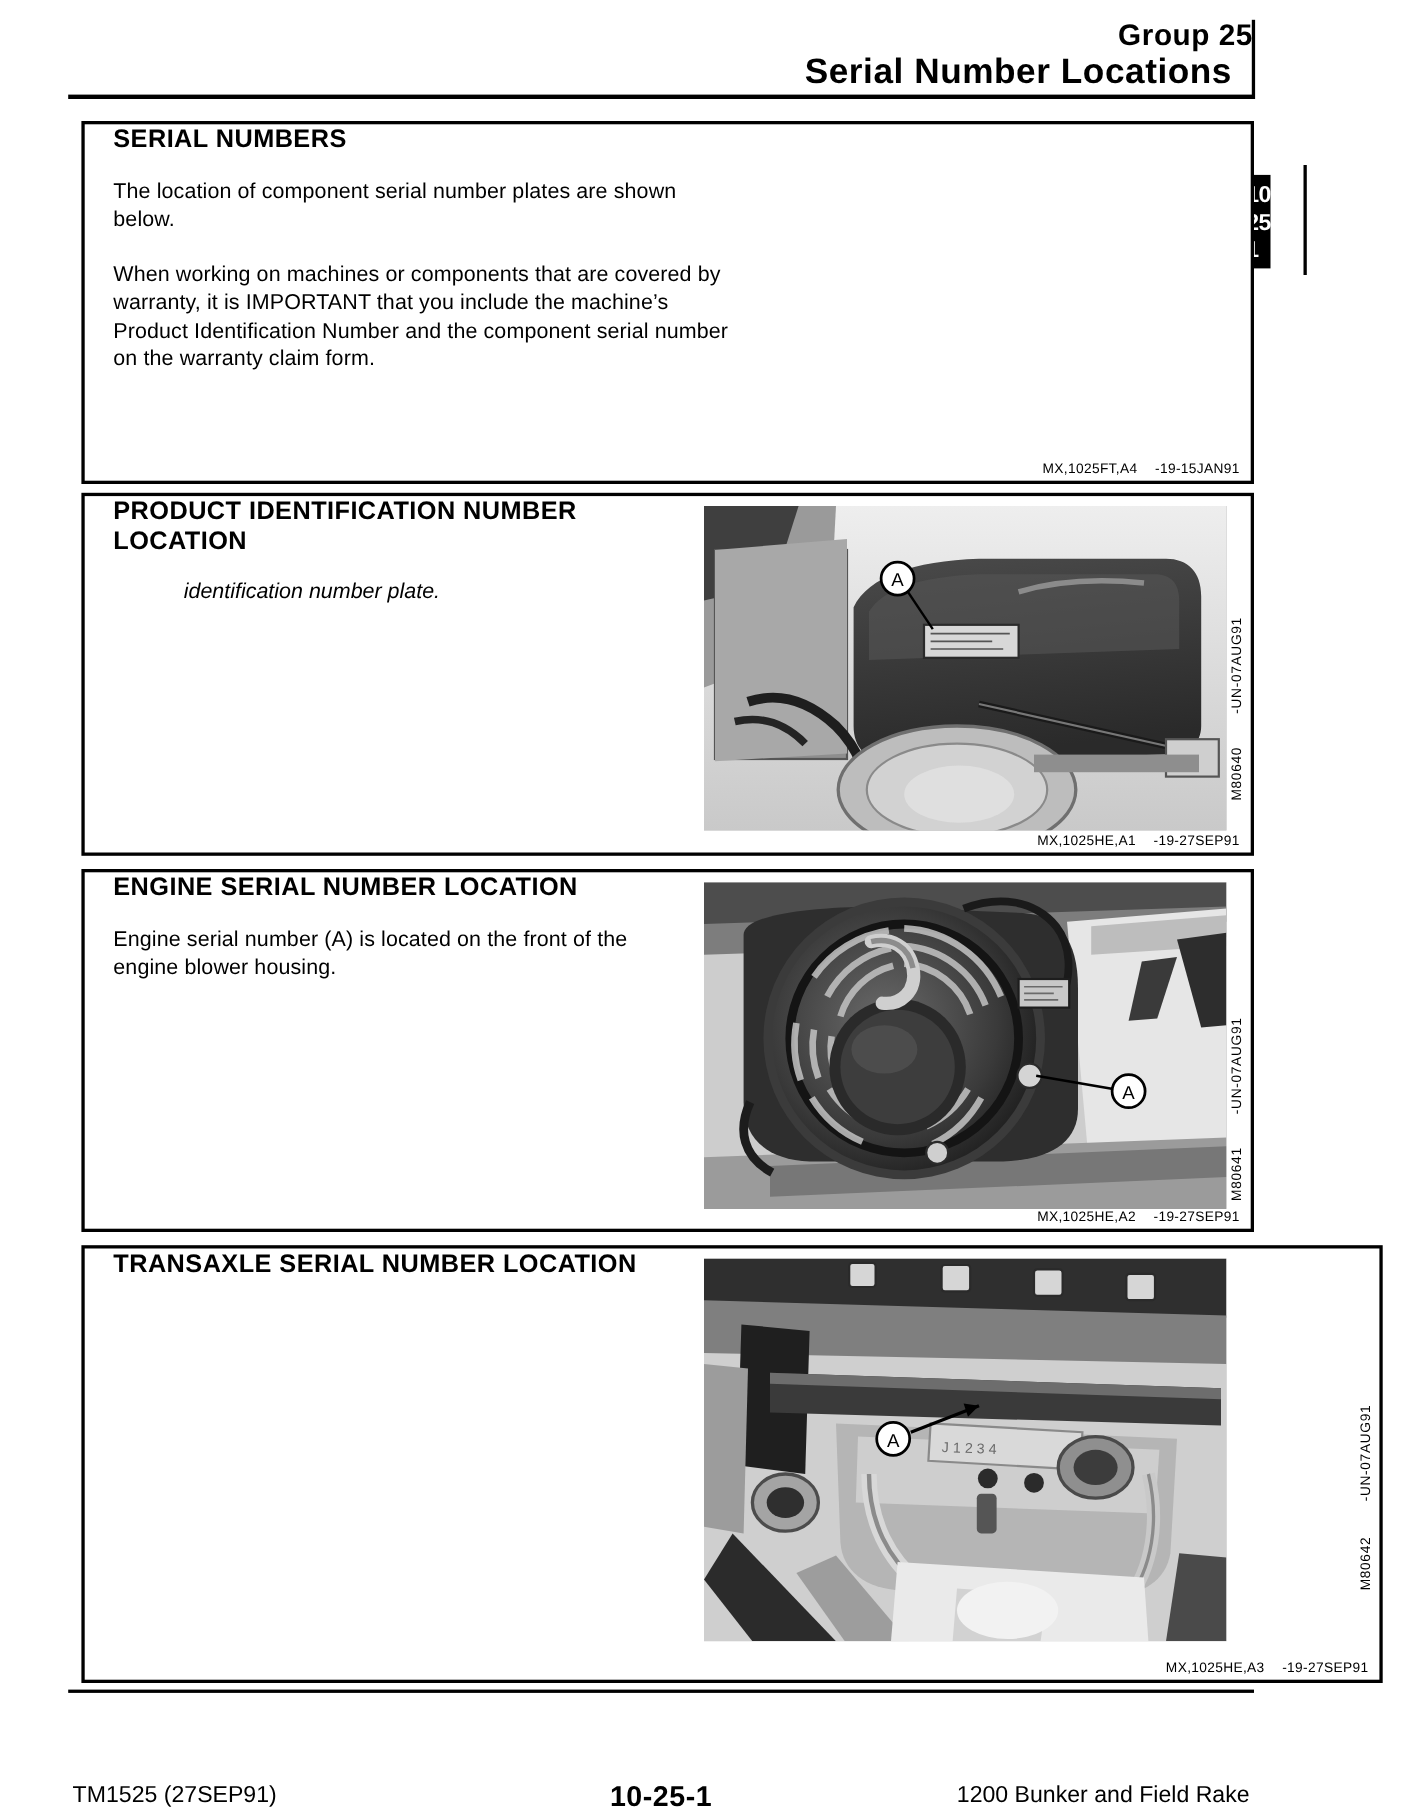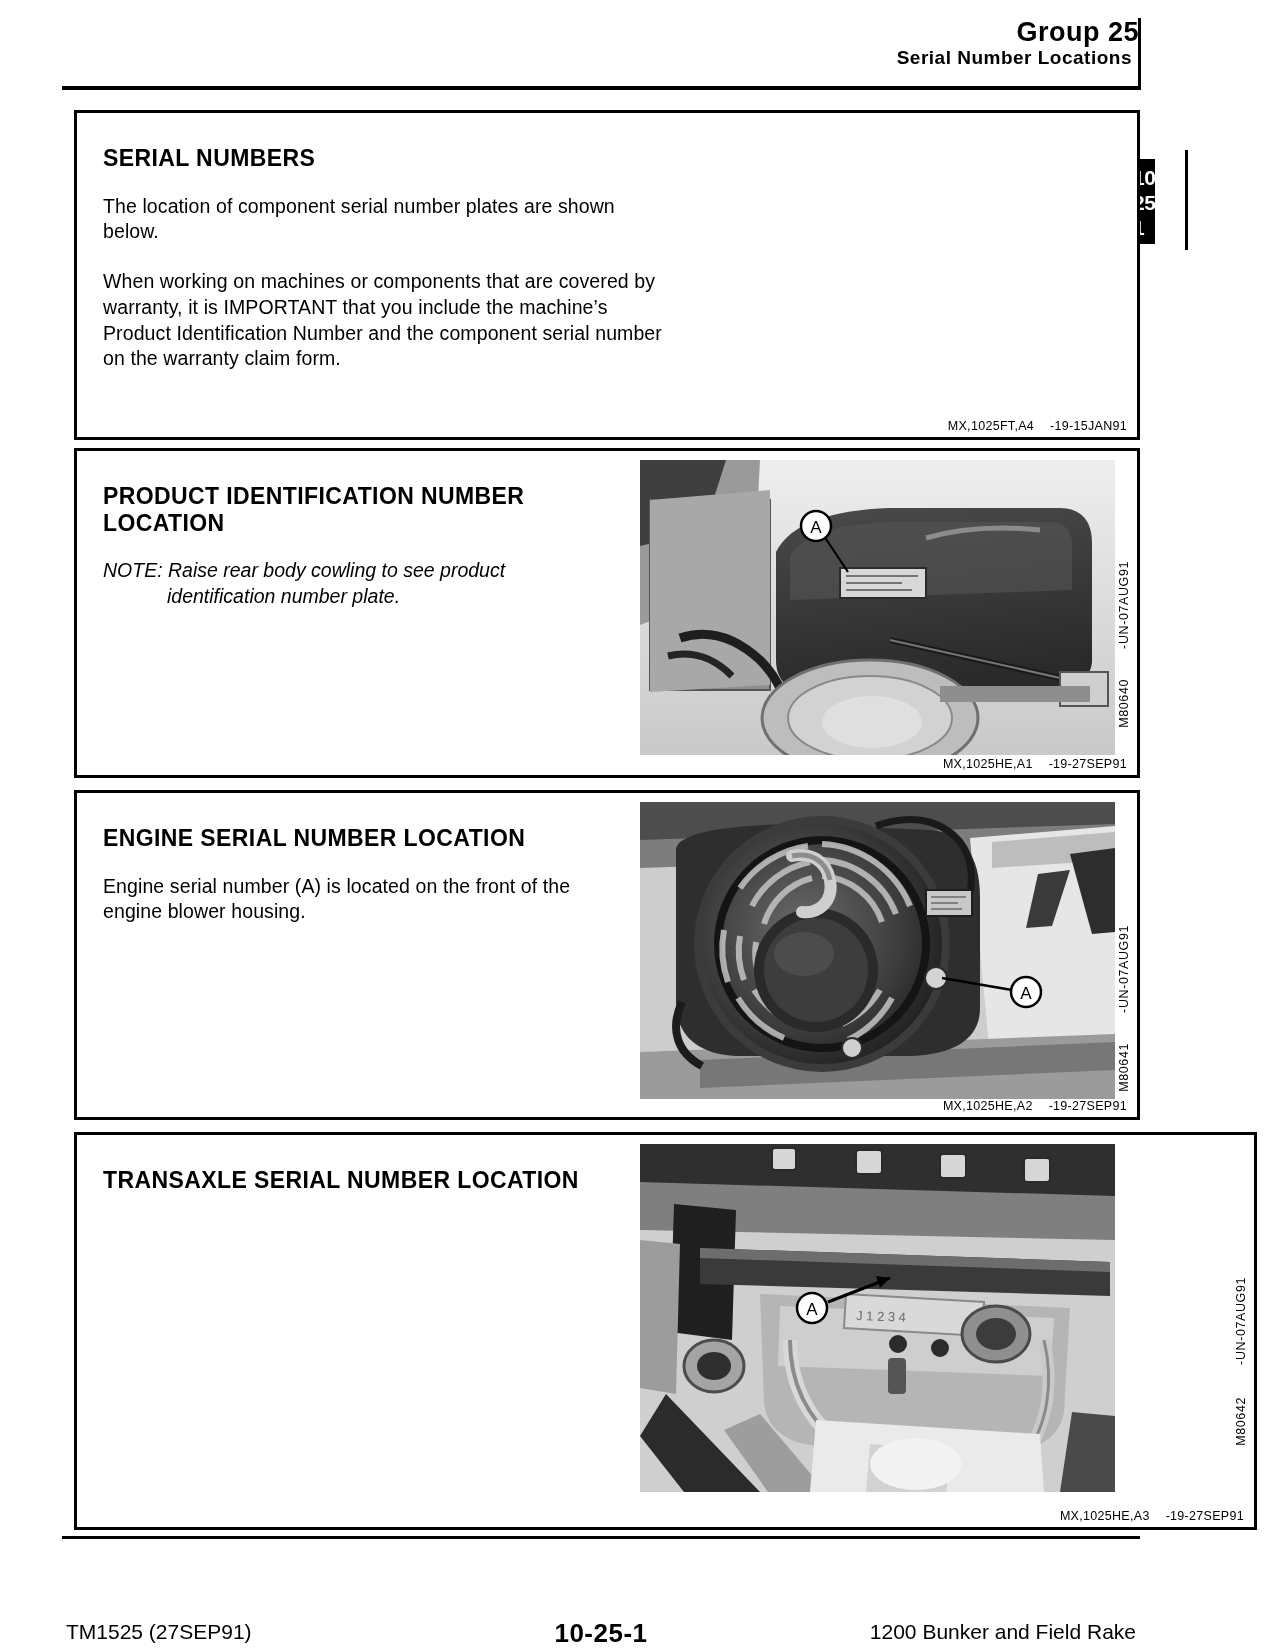"Serial Number Locations" .hdr-title { font-size: 19px -> 32px; padding-right: 8px -> 20px }
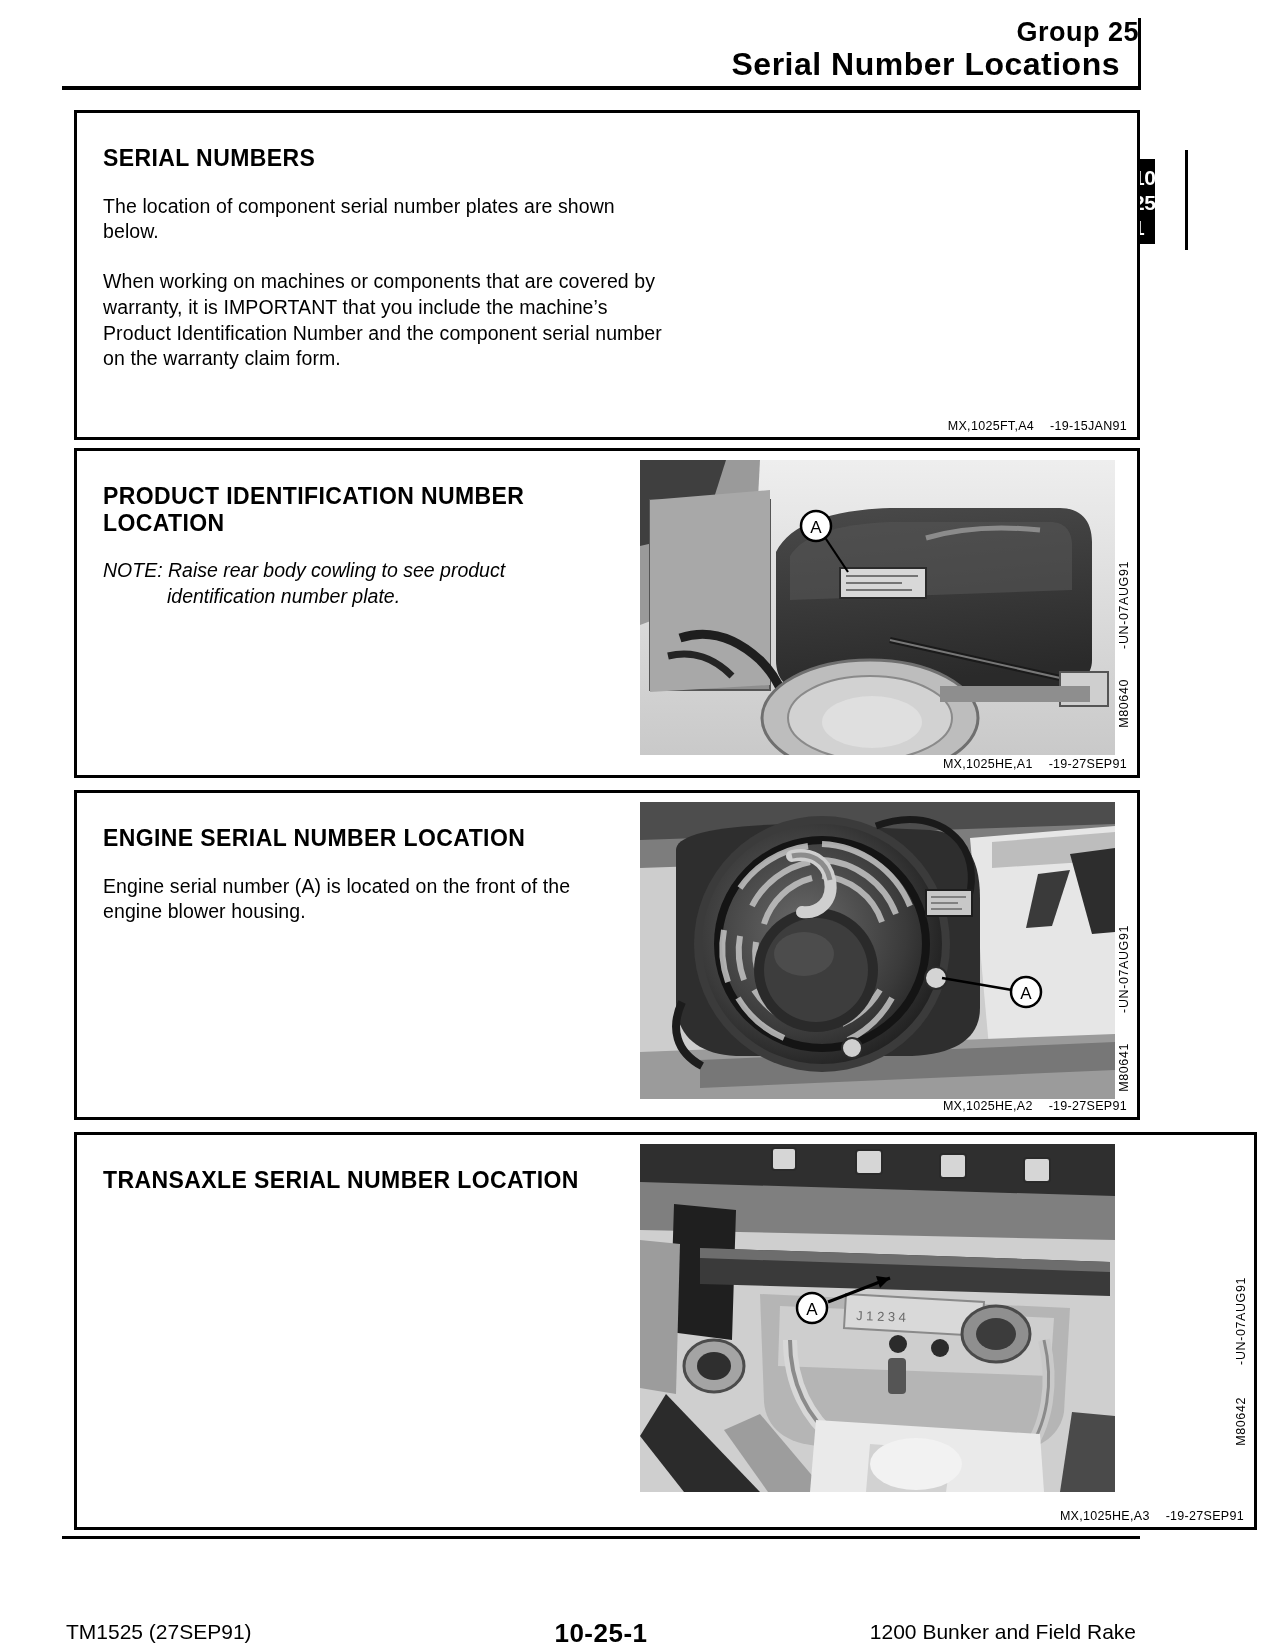"SERIAL NUMBERS" .sec-text { top: 32px -> 0 }
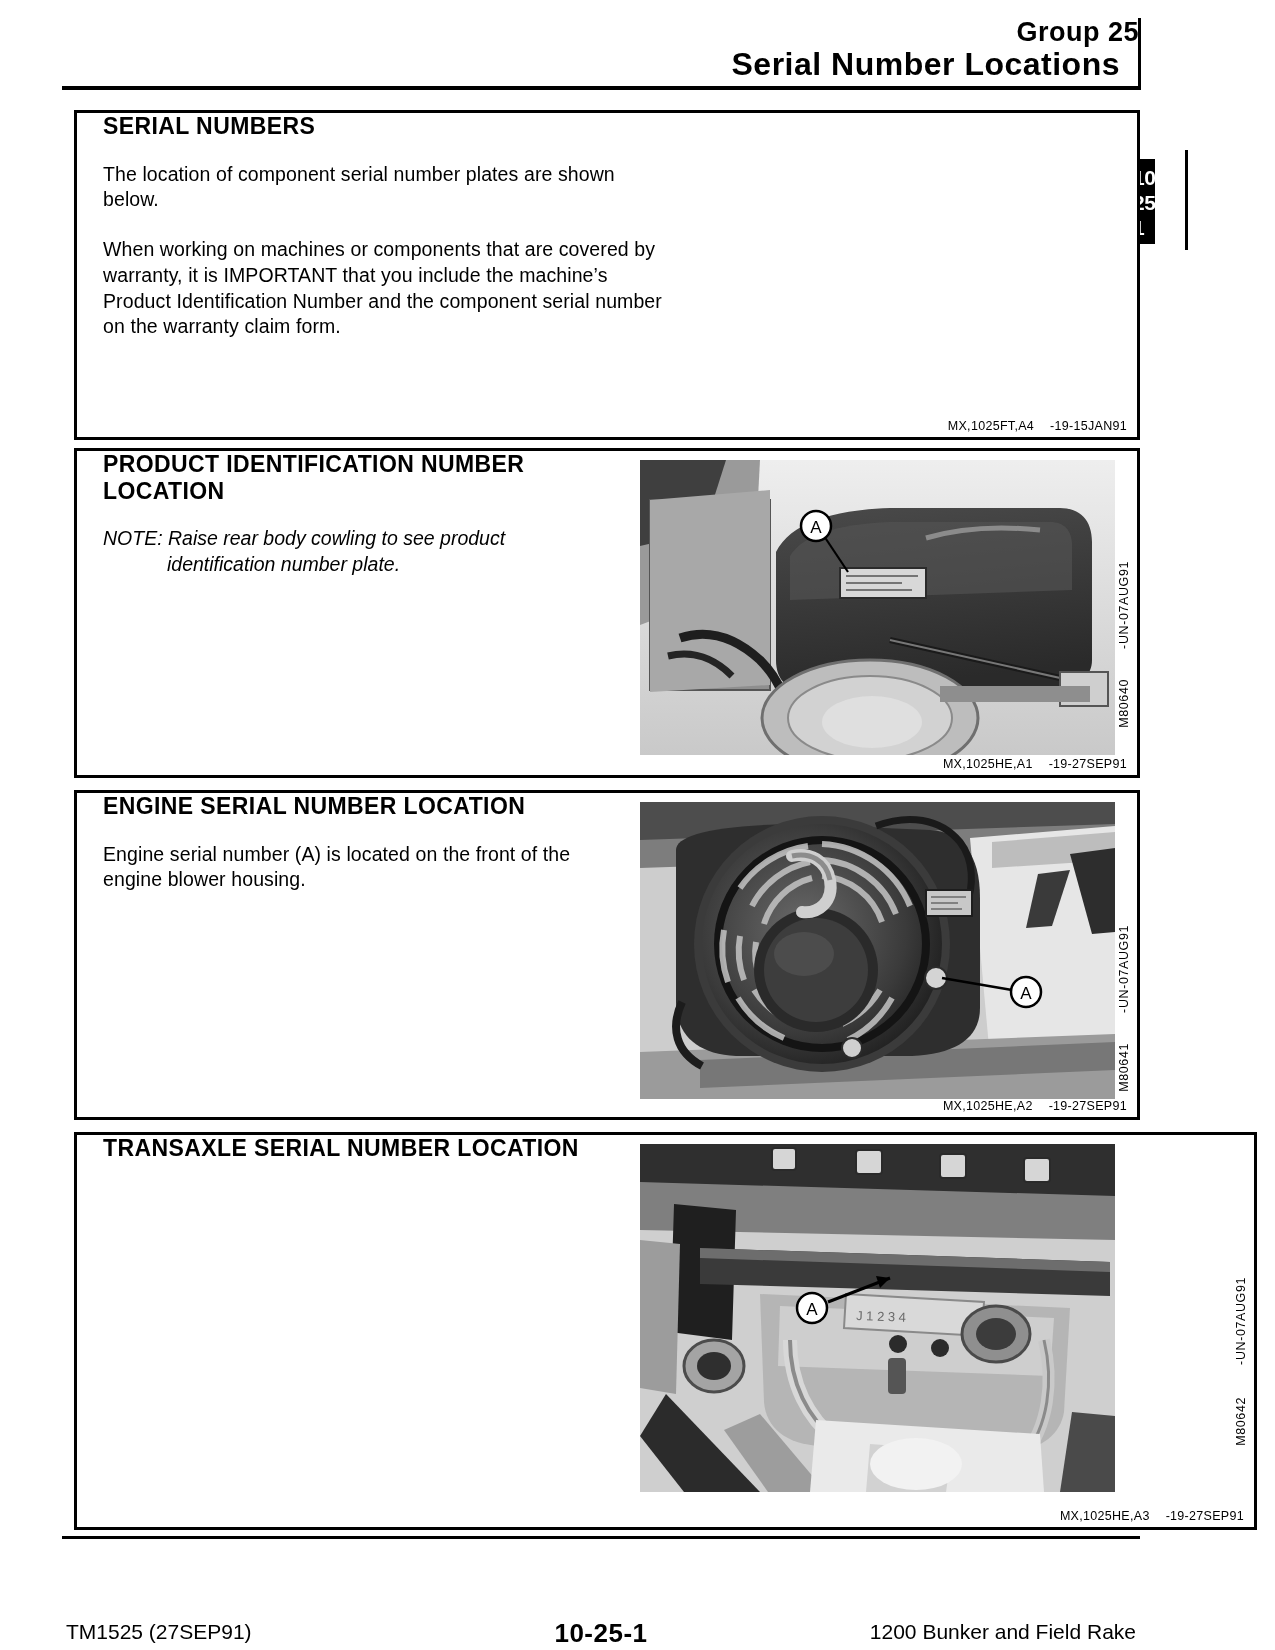"NOTE: Raise rear body cowling" span { html: <span>NOTE: Raise rear body cowling to see product</span> -> none }
